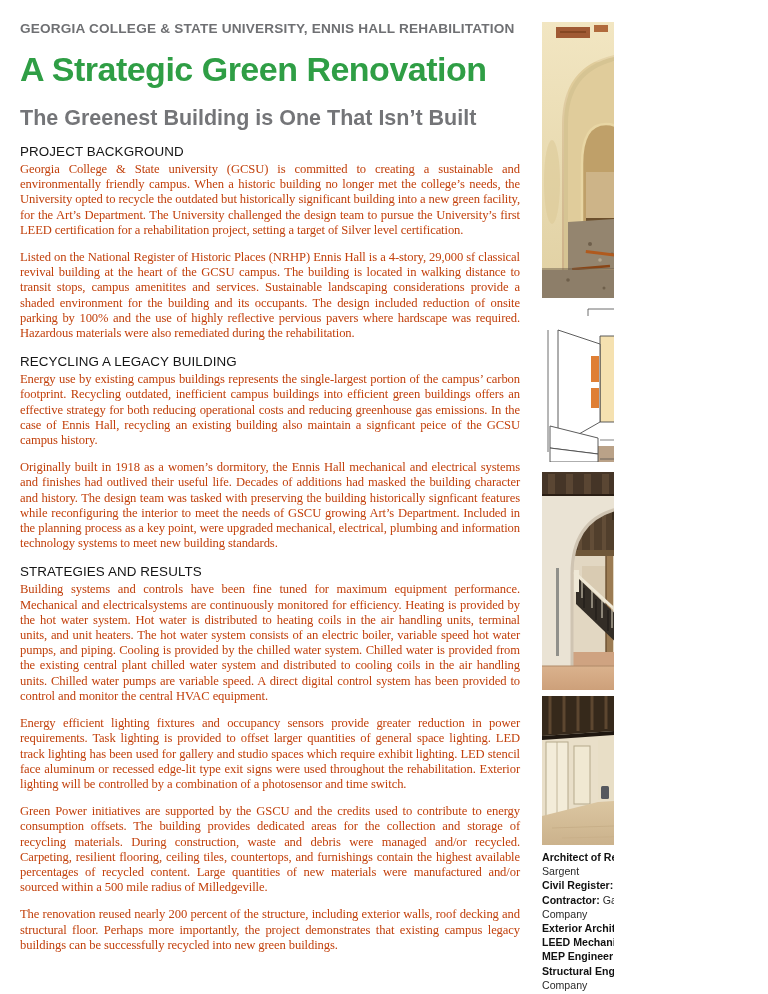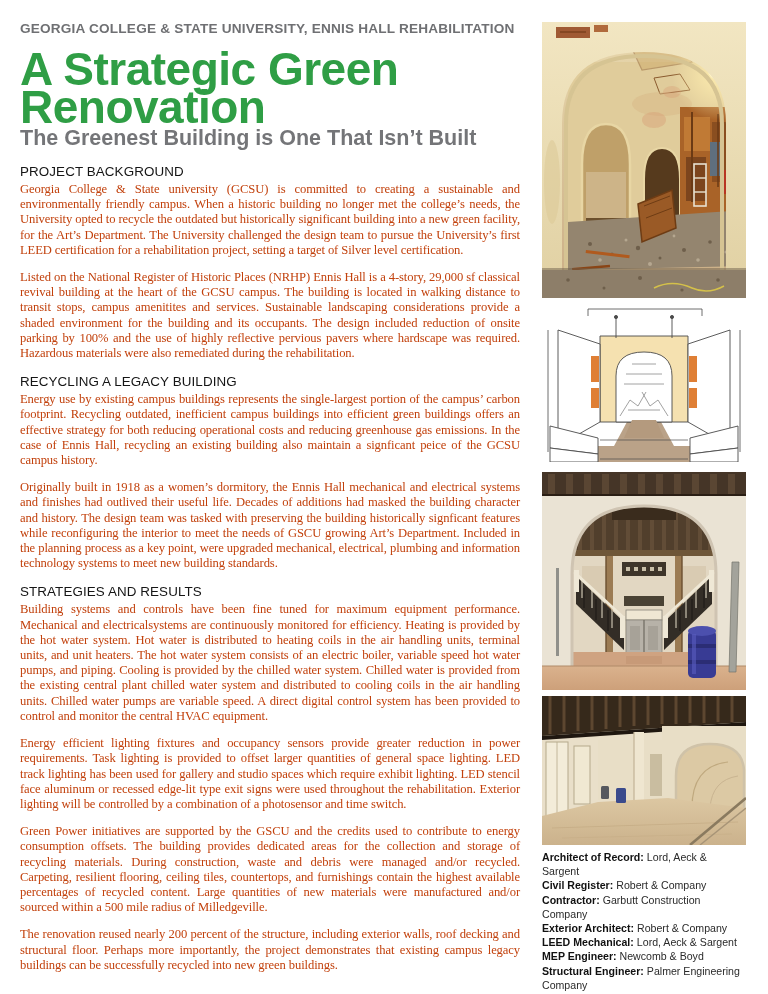"GEORGIA COLLEGE & STATE UNIVERSITY," .page { width: 768px -> 614px }
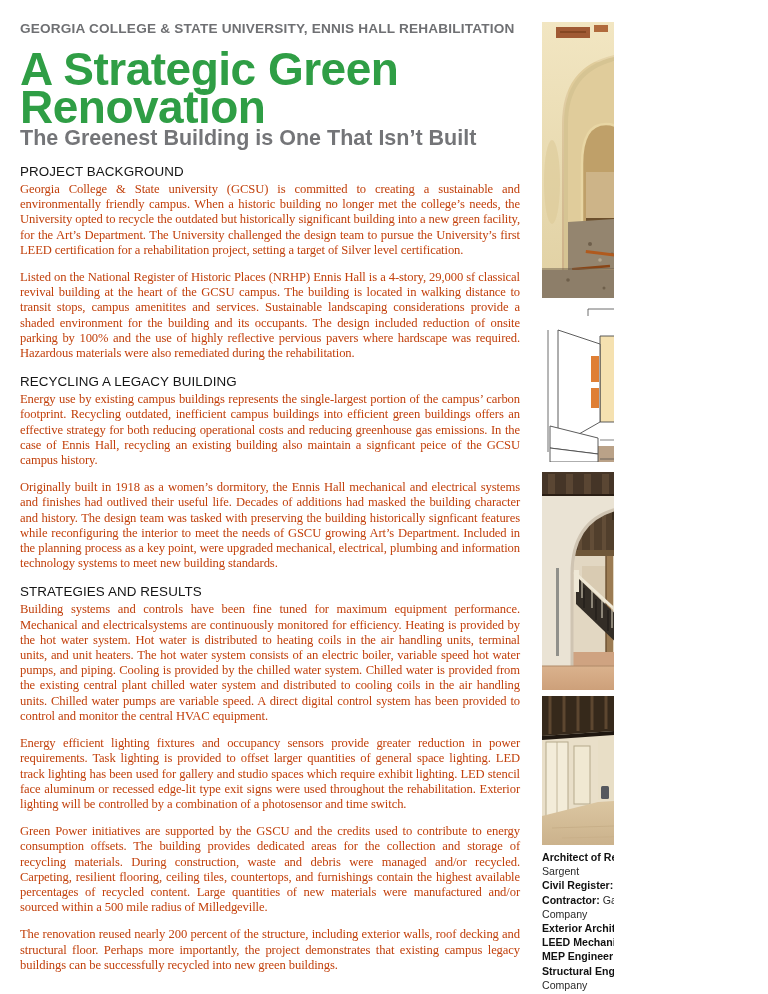"A Strategic Green Renovation" .title { font-size: 46px -> 34px }
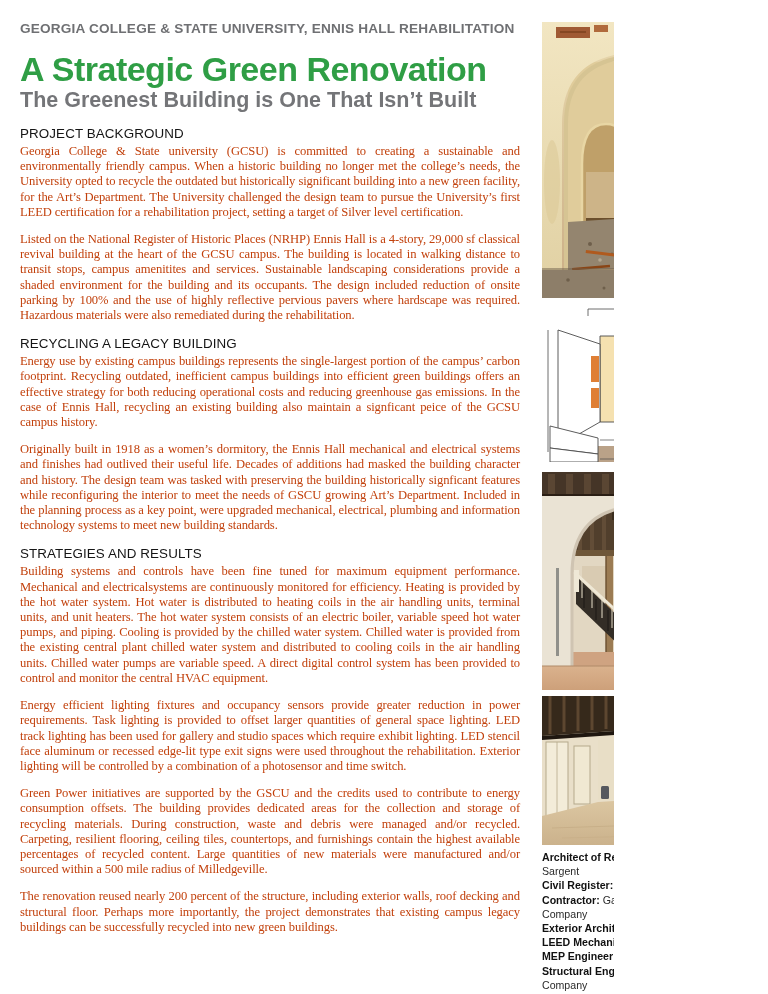"The Greenest Building is One" .subtitle { margin-top: 0 -> 18px }
